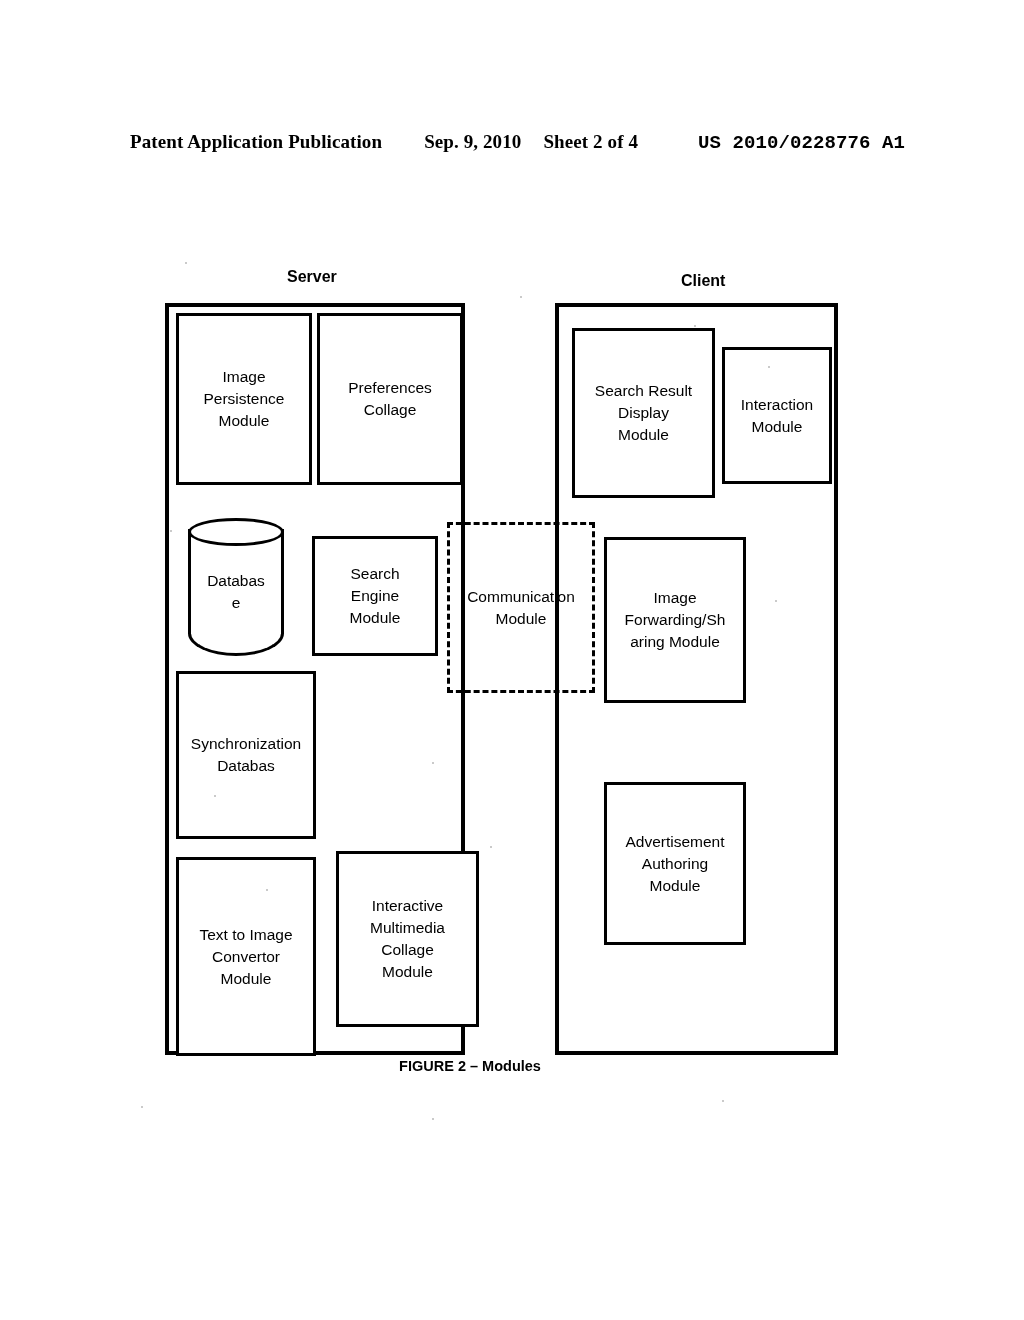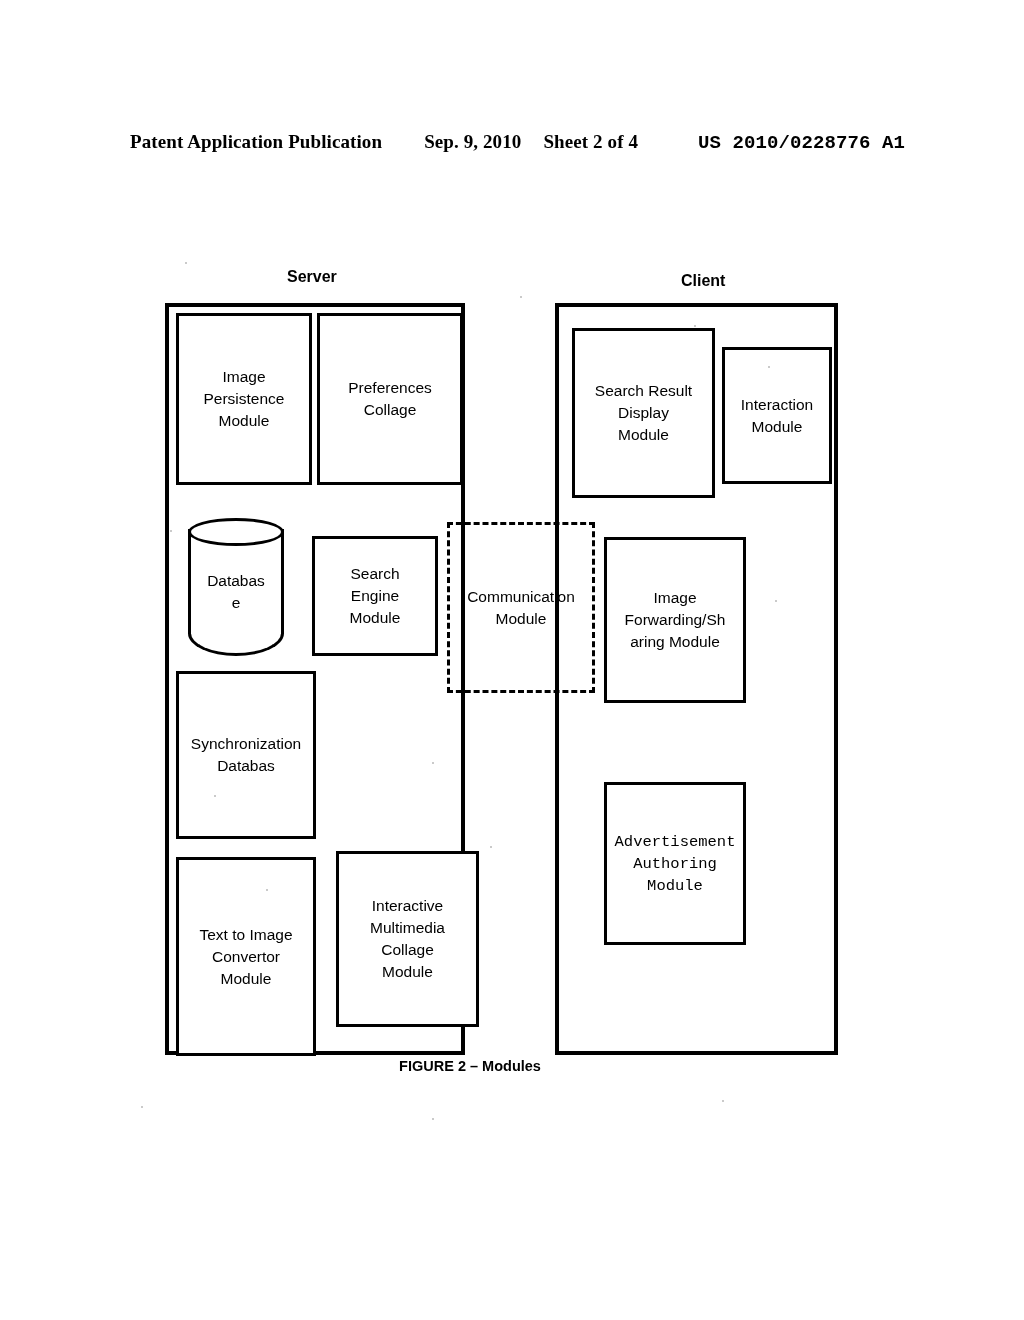"Advertisement" div.module-box { font-family: Liberation Mono, monospace -> none }
